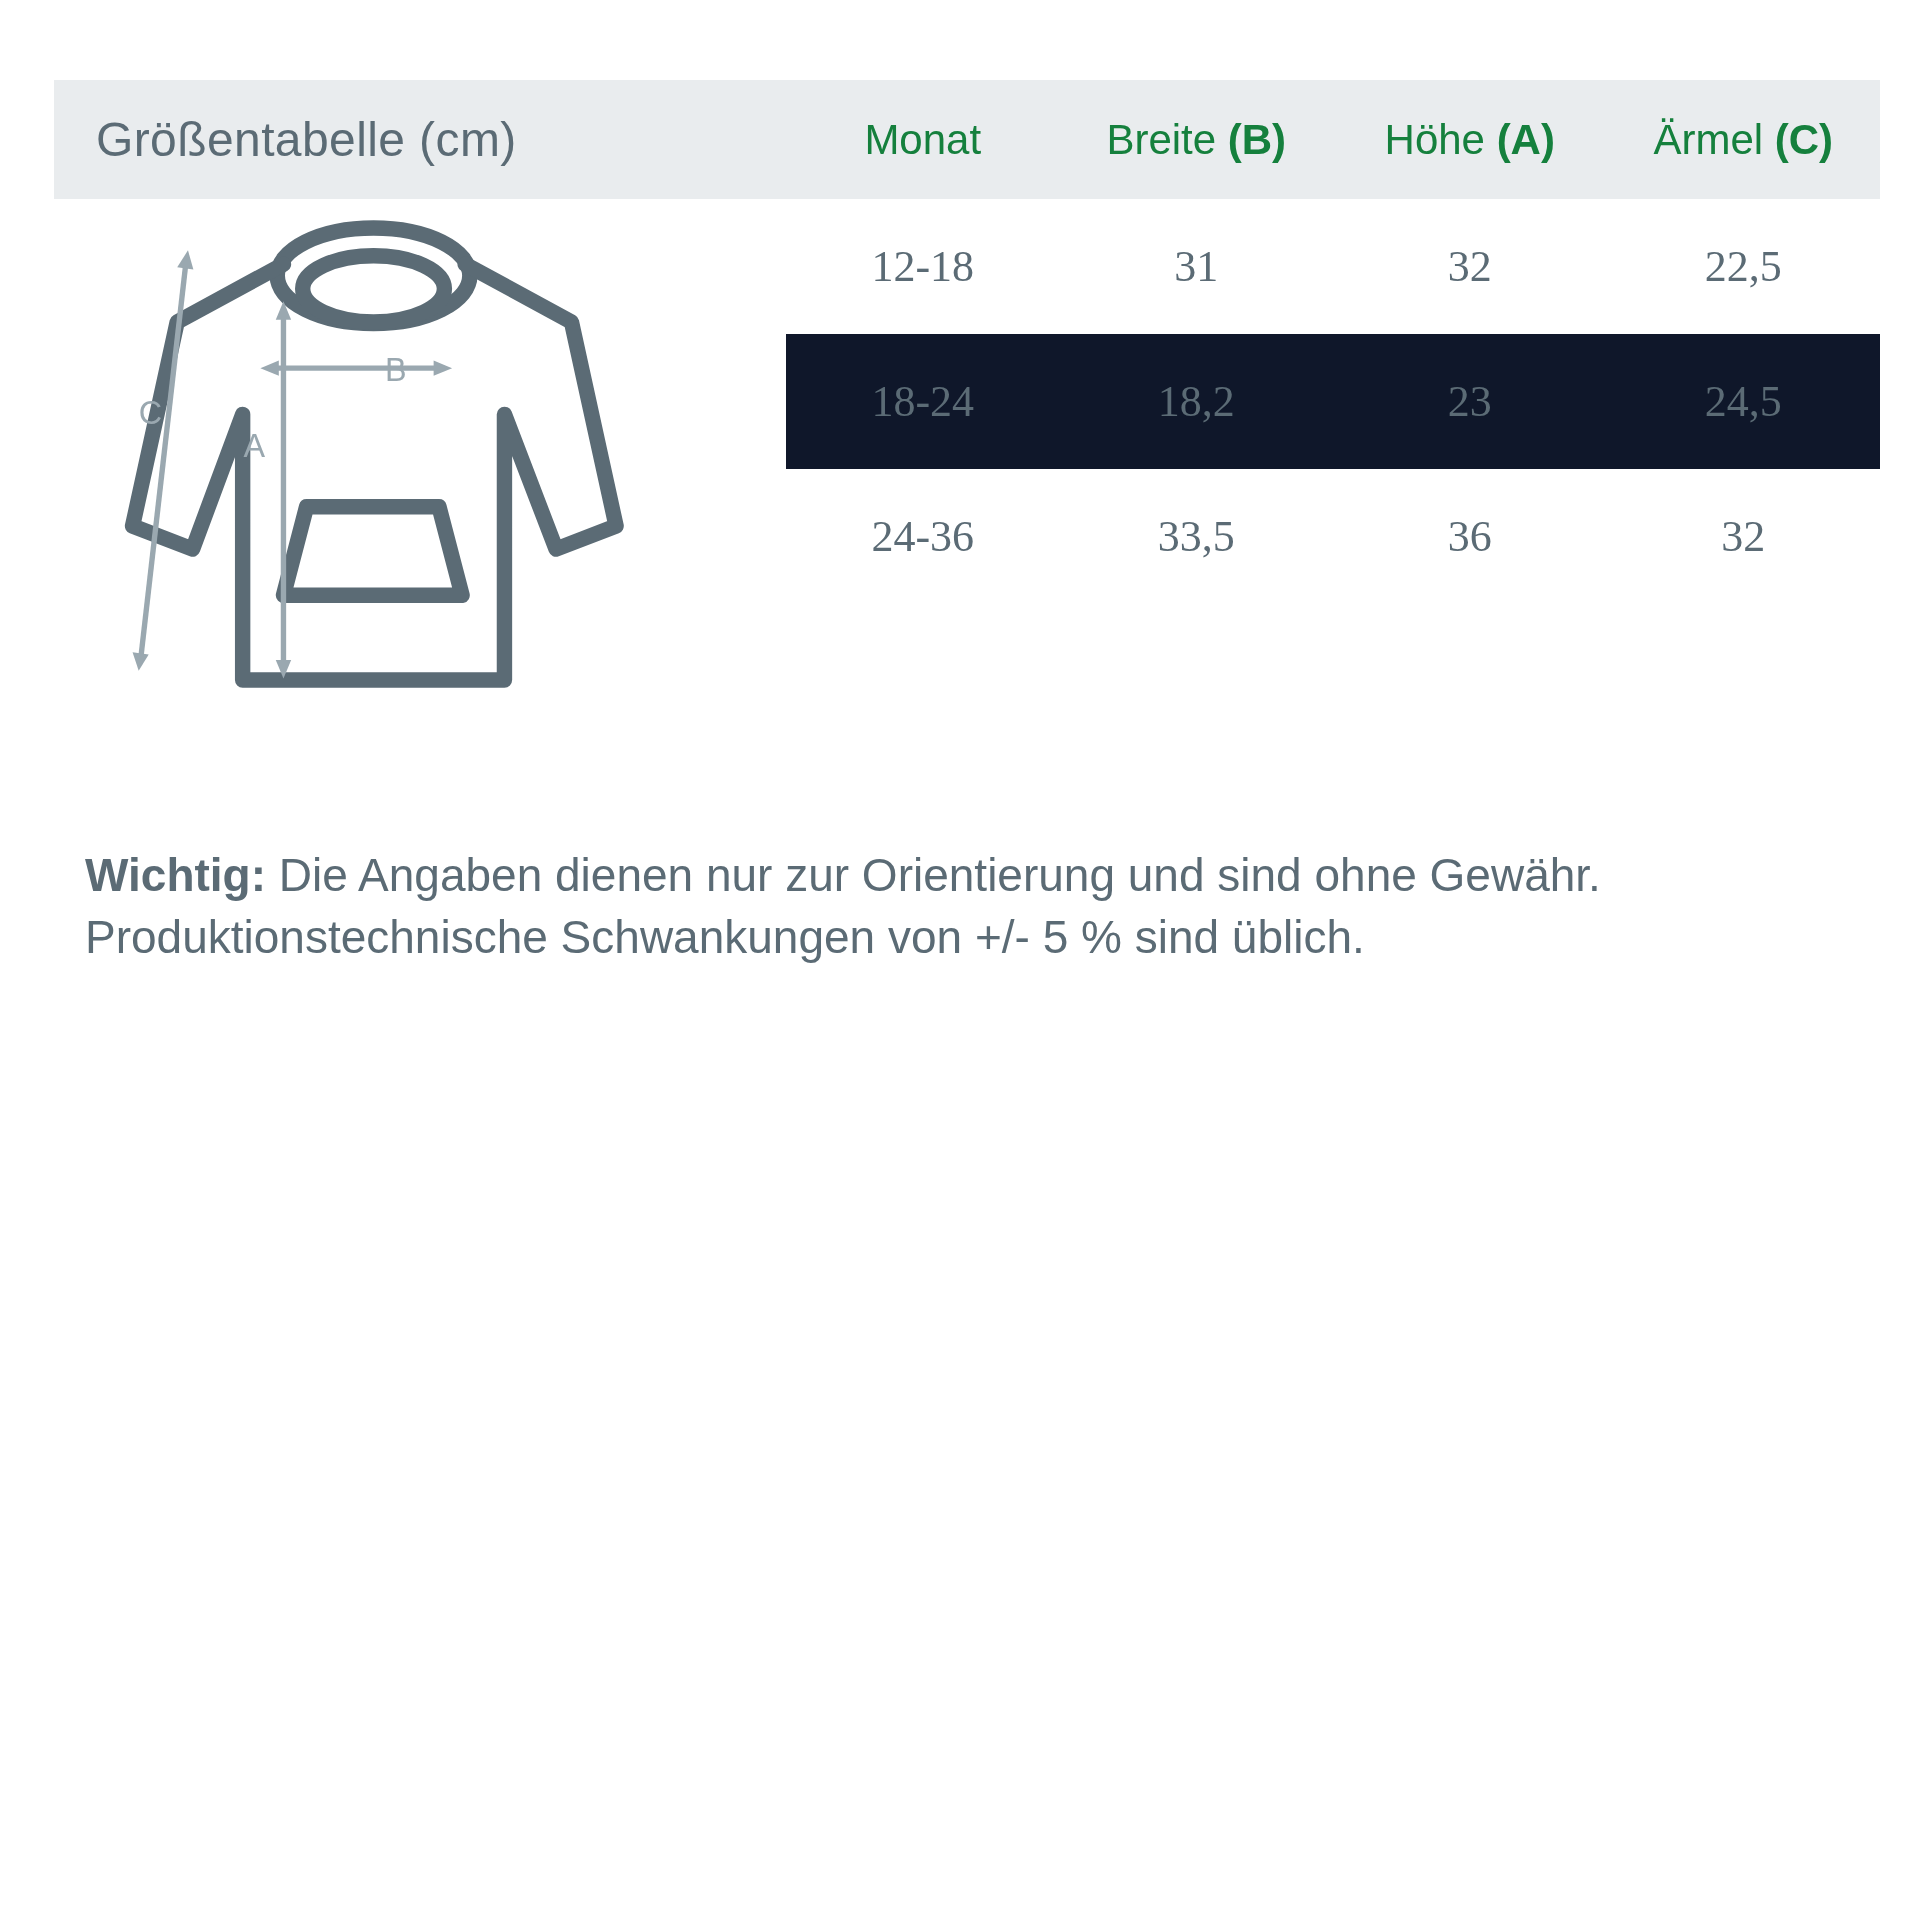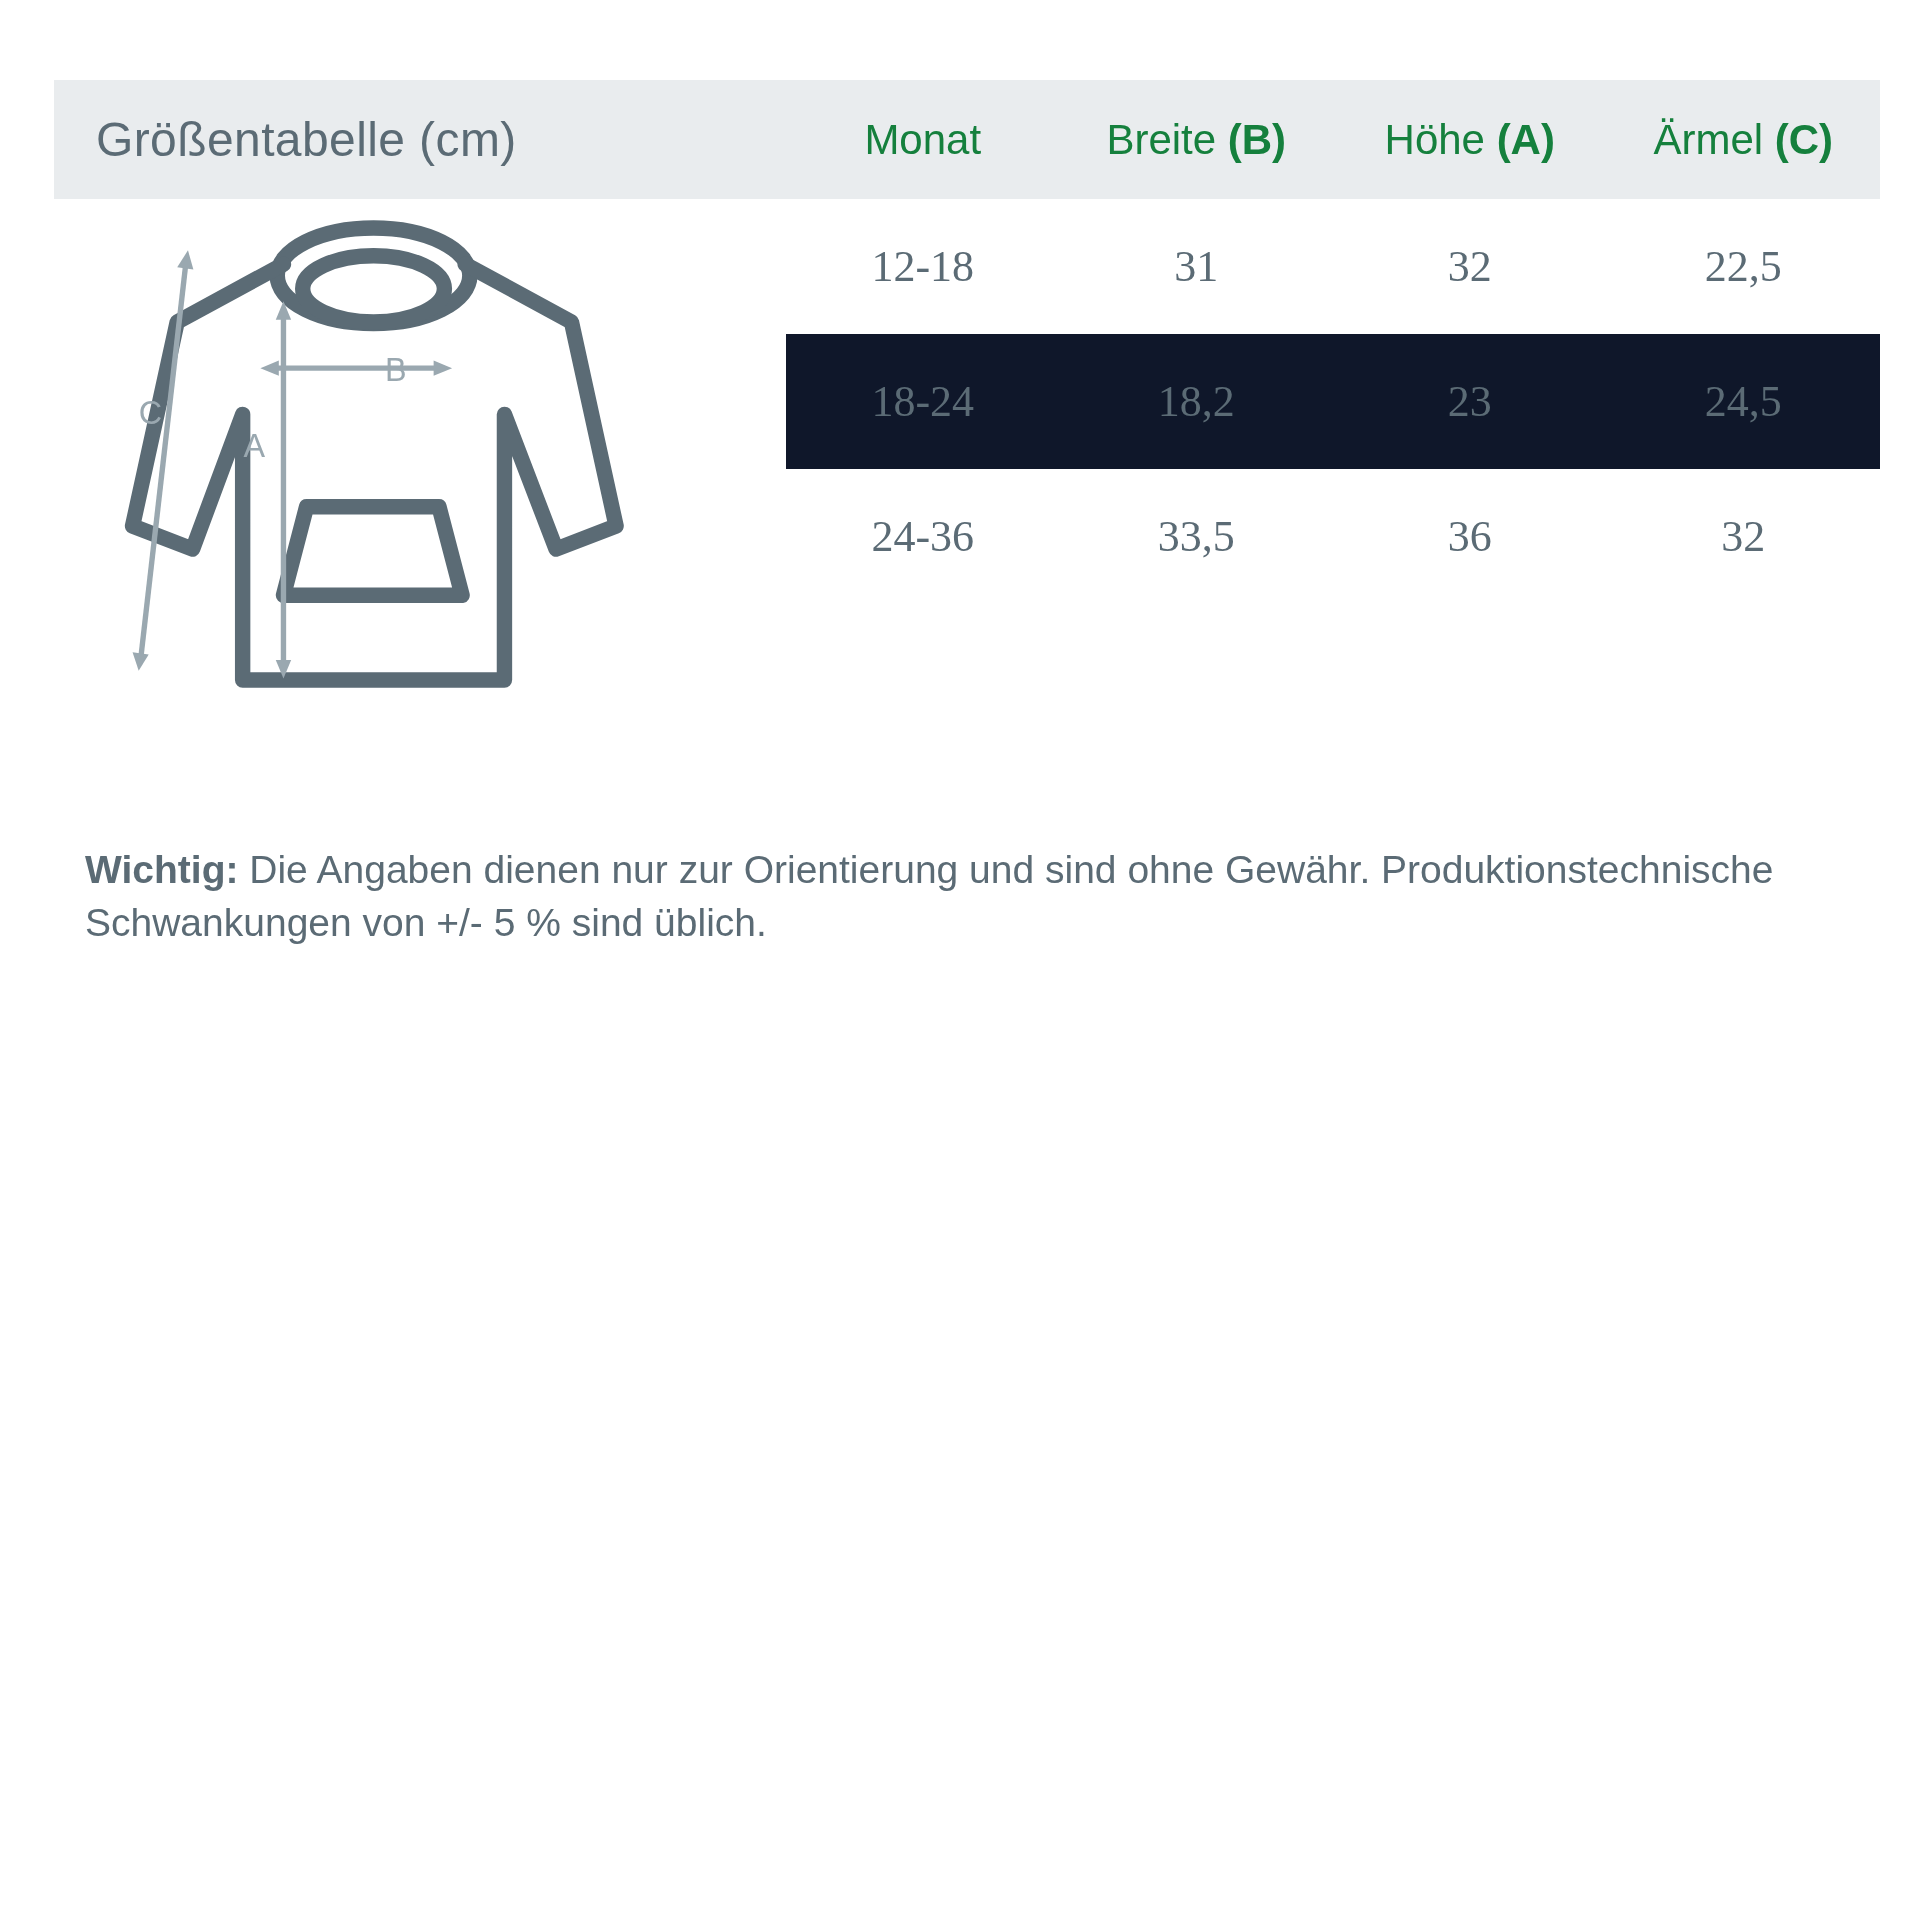"Wichtig: Die Angaben dienen nur" .note { font-size: 39px -> 46px }
